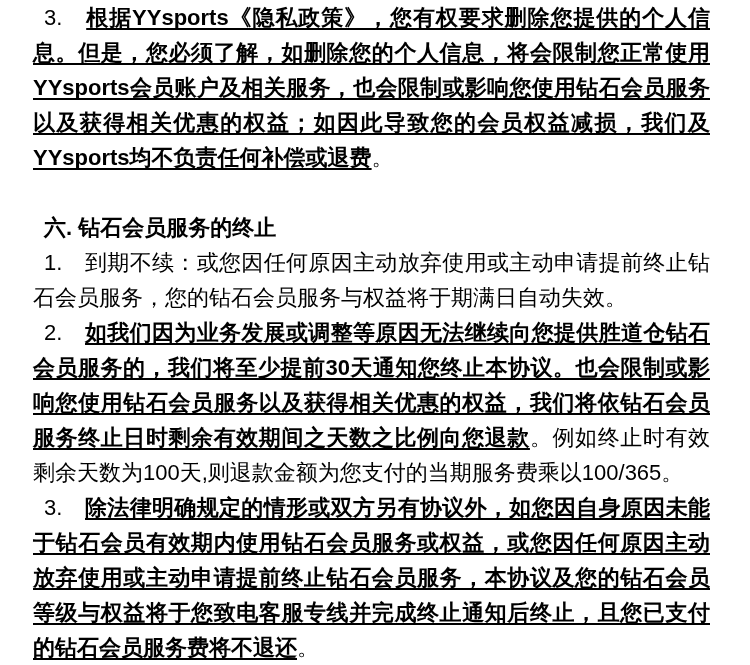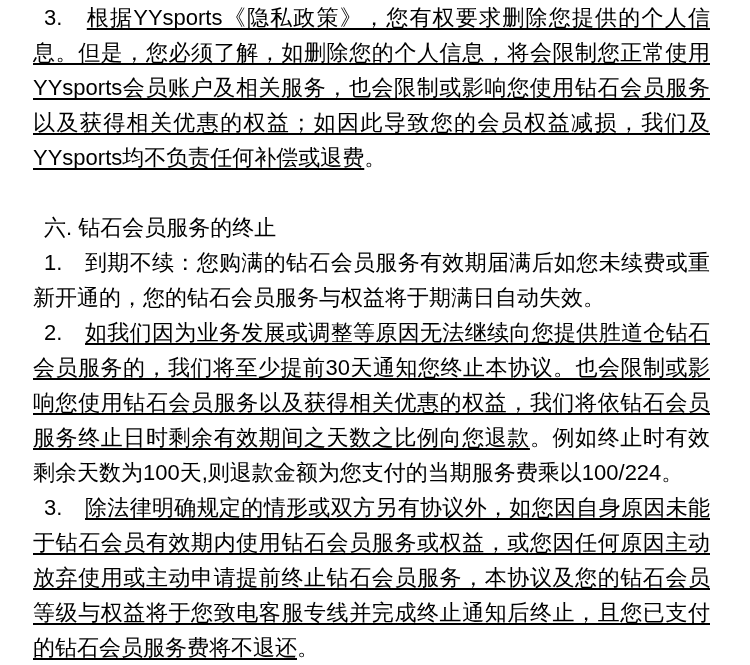"根据YYsports《隐私政策》，您有权要求删除您提供的个人信息。但是，您必须了" .run-bu { font-weight: 400 -> 700 }
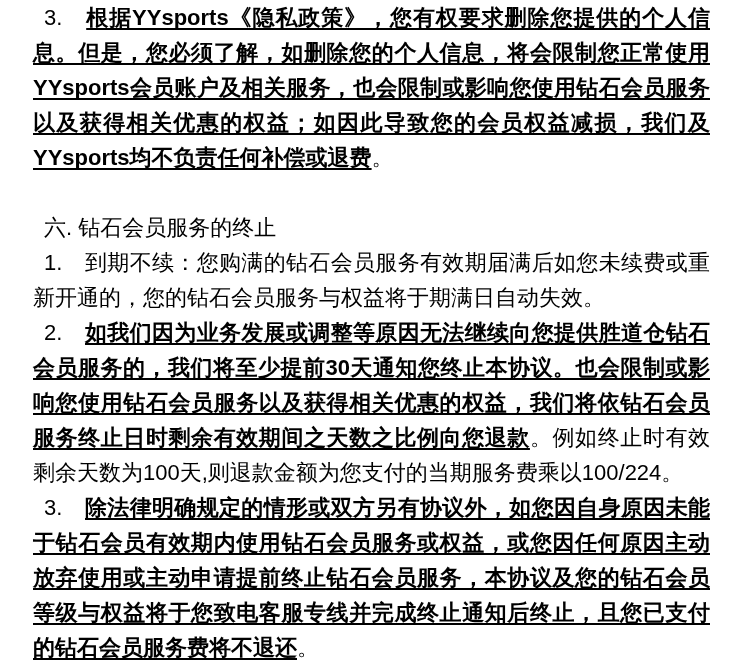"六. 钻石会员服务的终止" .run-b { font-weight: 400 -> 700 }
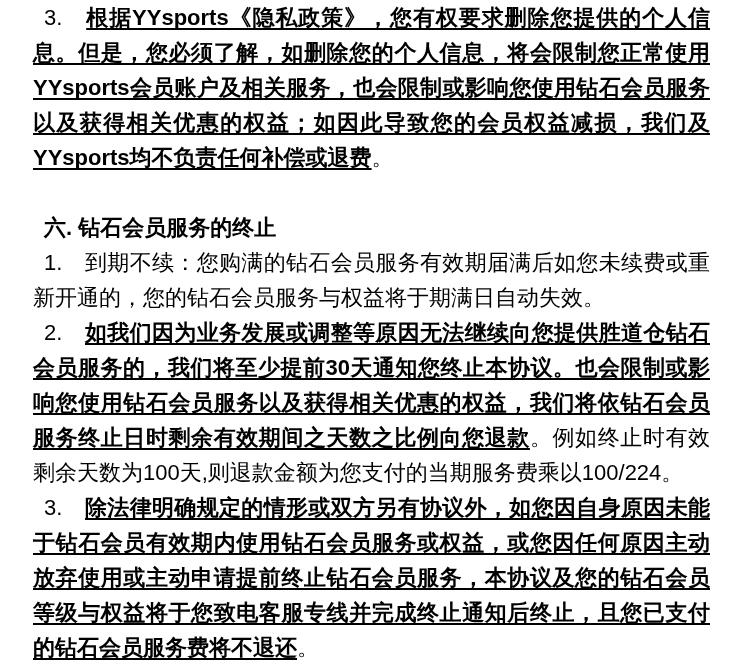"到期不续：您购满的钻石会员服务有效期届满后如您未续费或重新开通的，您的钻石会员服" span.run-plain { text: 您购满的钻石会员服务有效期届满后如您未续费或重新开通的 -> 或您因任何原因主动放弃使用或主动申请提前终止钻石会员服务 }
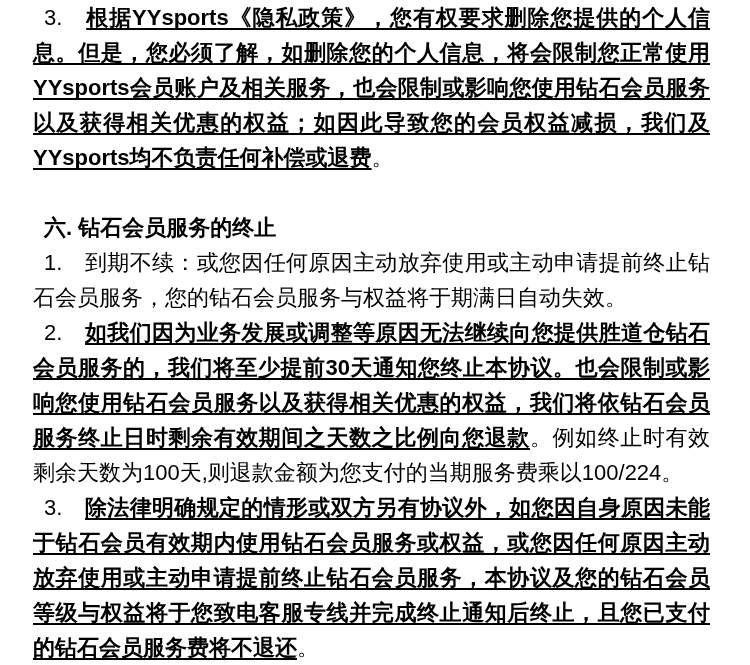"。例如终止时有效剩余天数为100天,则退款金额为您支付的当期服务费乘以100/2" span.run-plain { text: 100/224 -> 100/365 }
